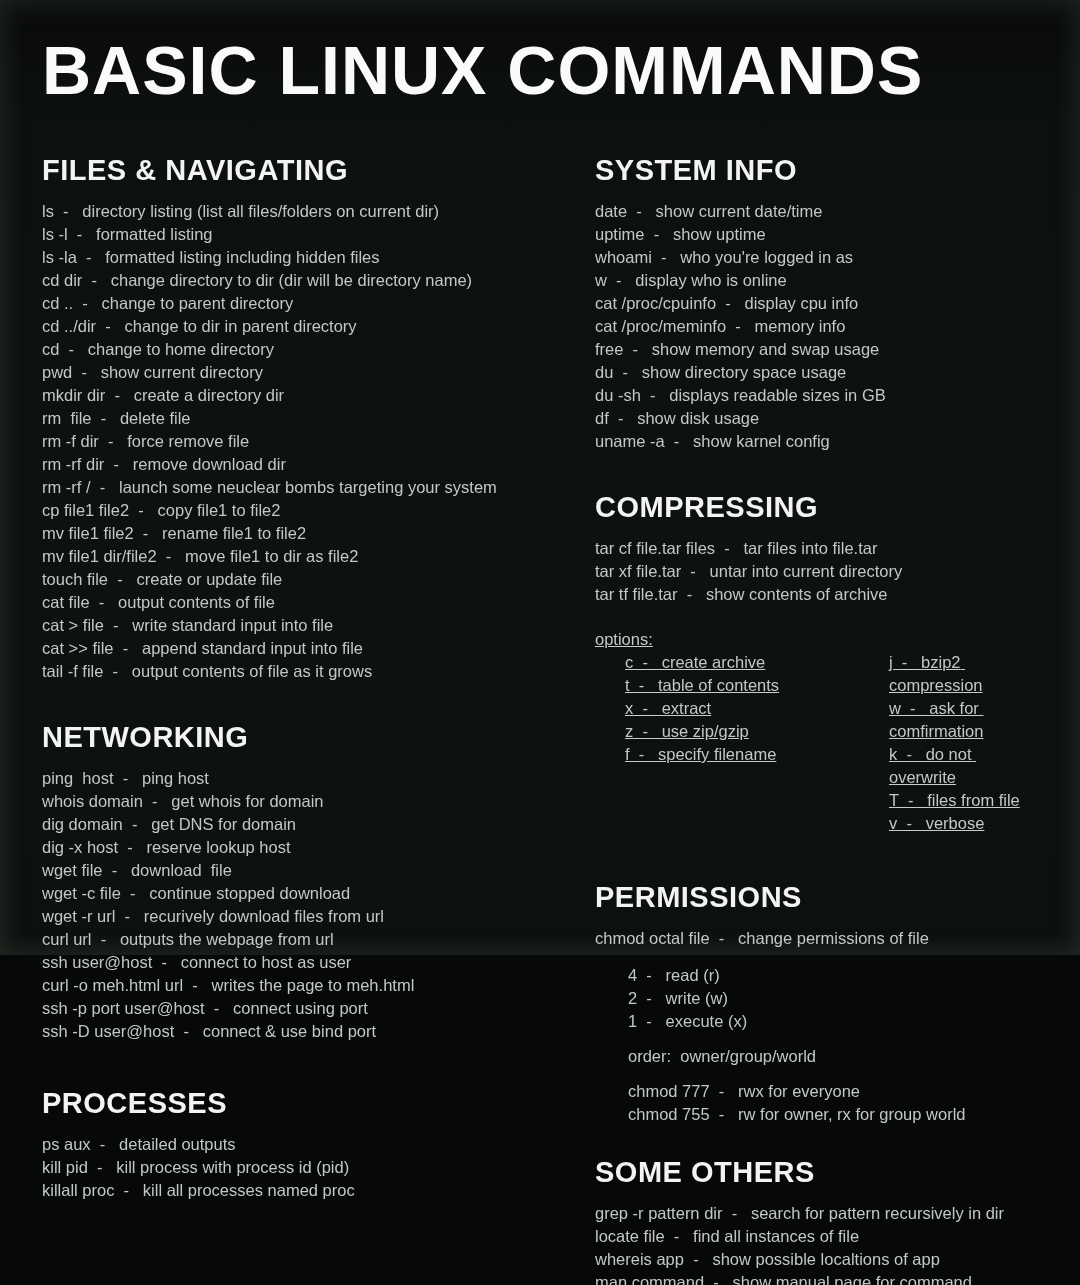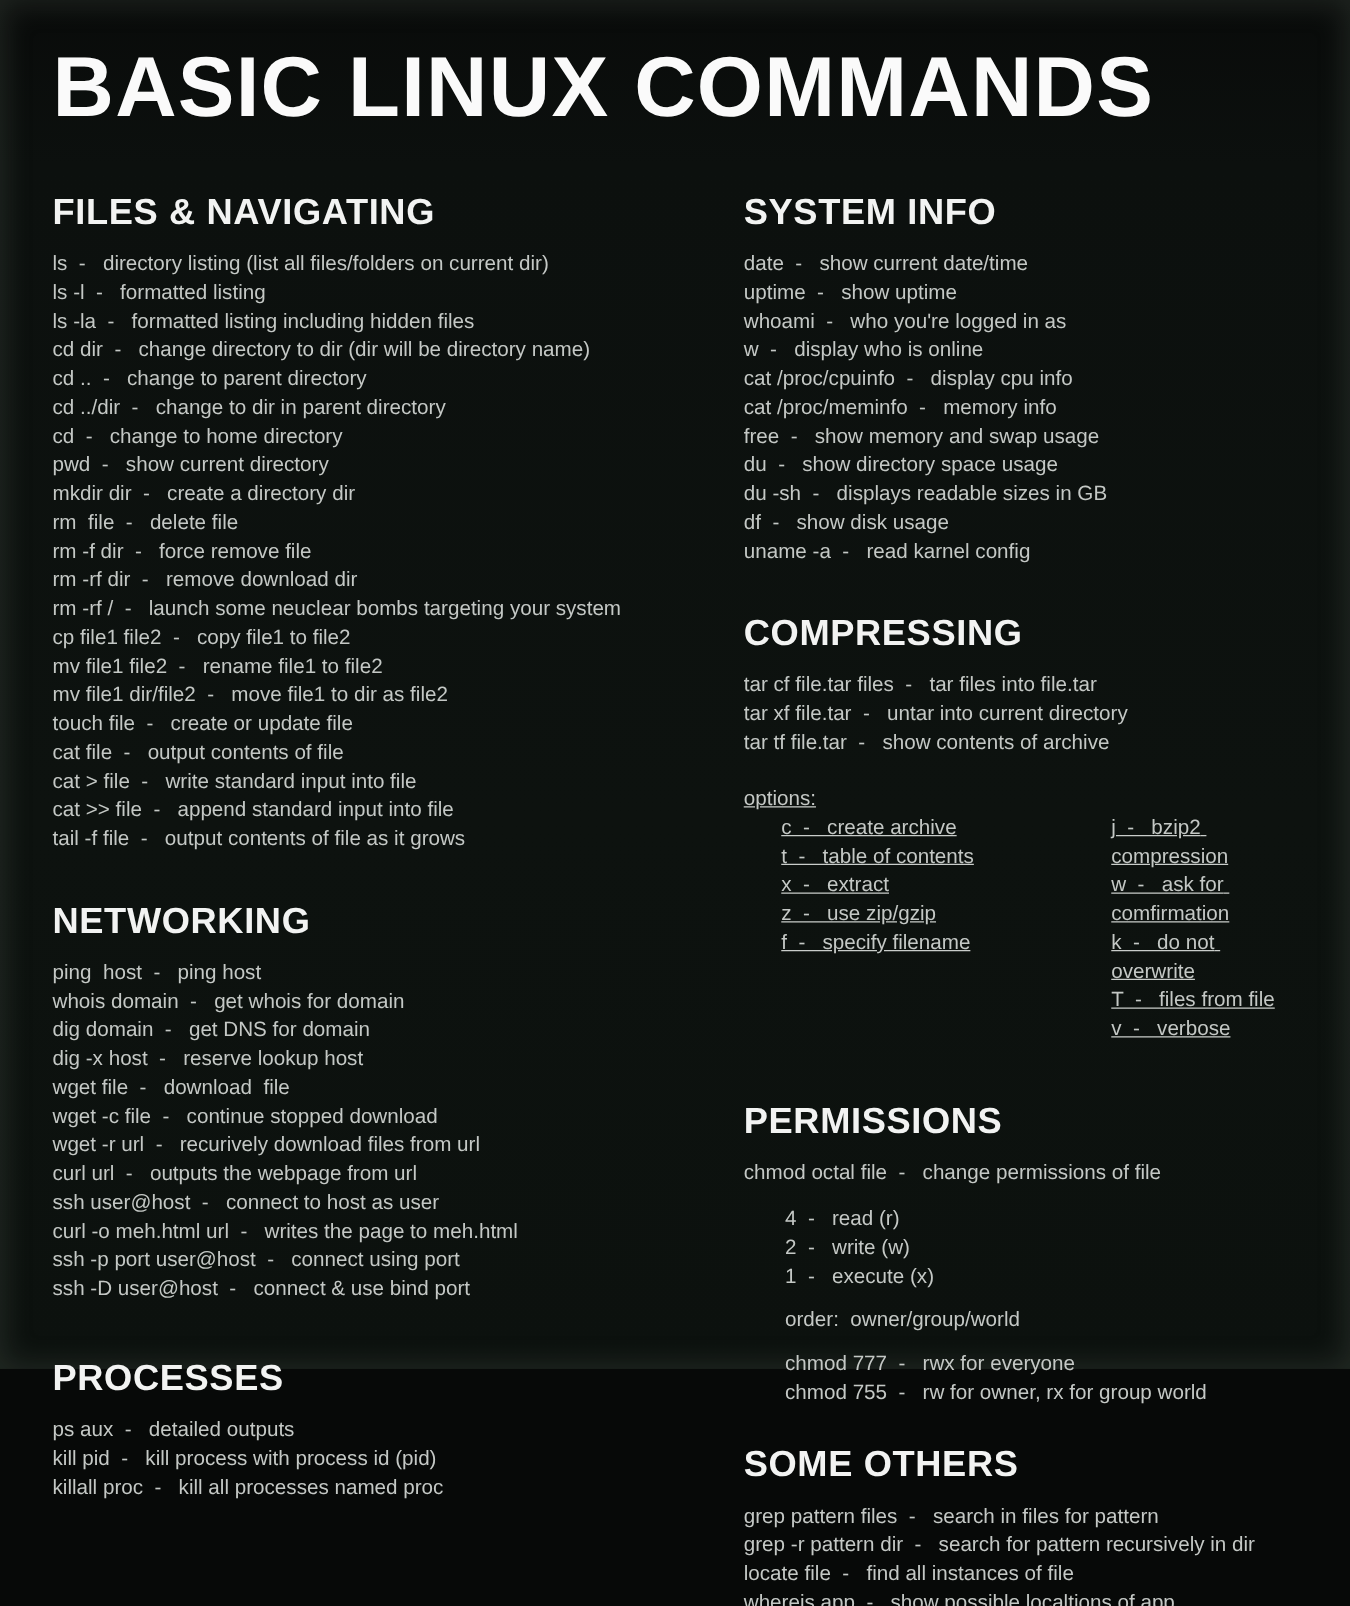"BASIC LINUX COMMANDS" .page { height: 1095px -> 955px }
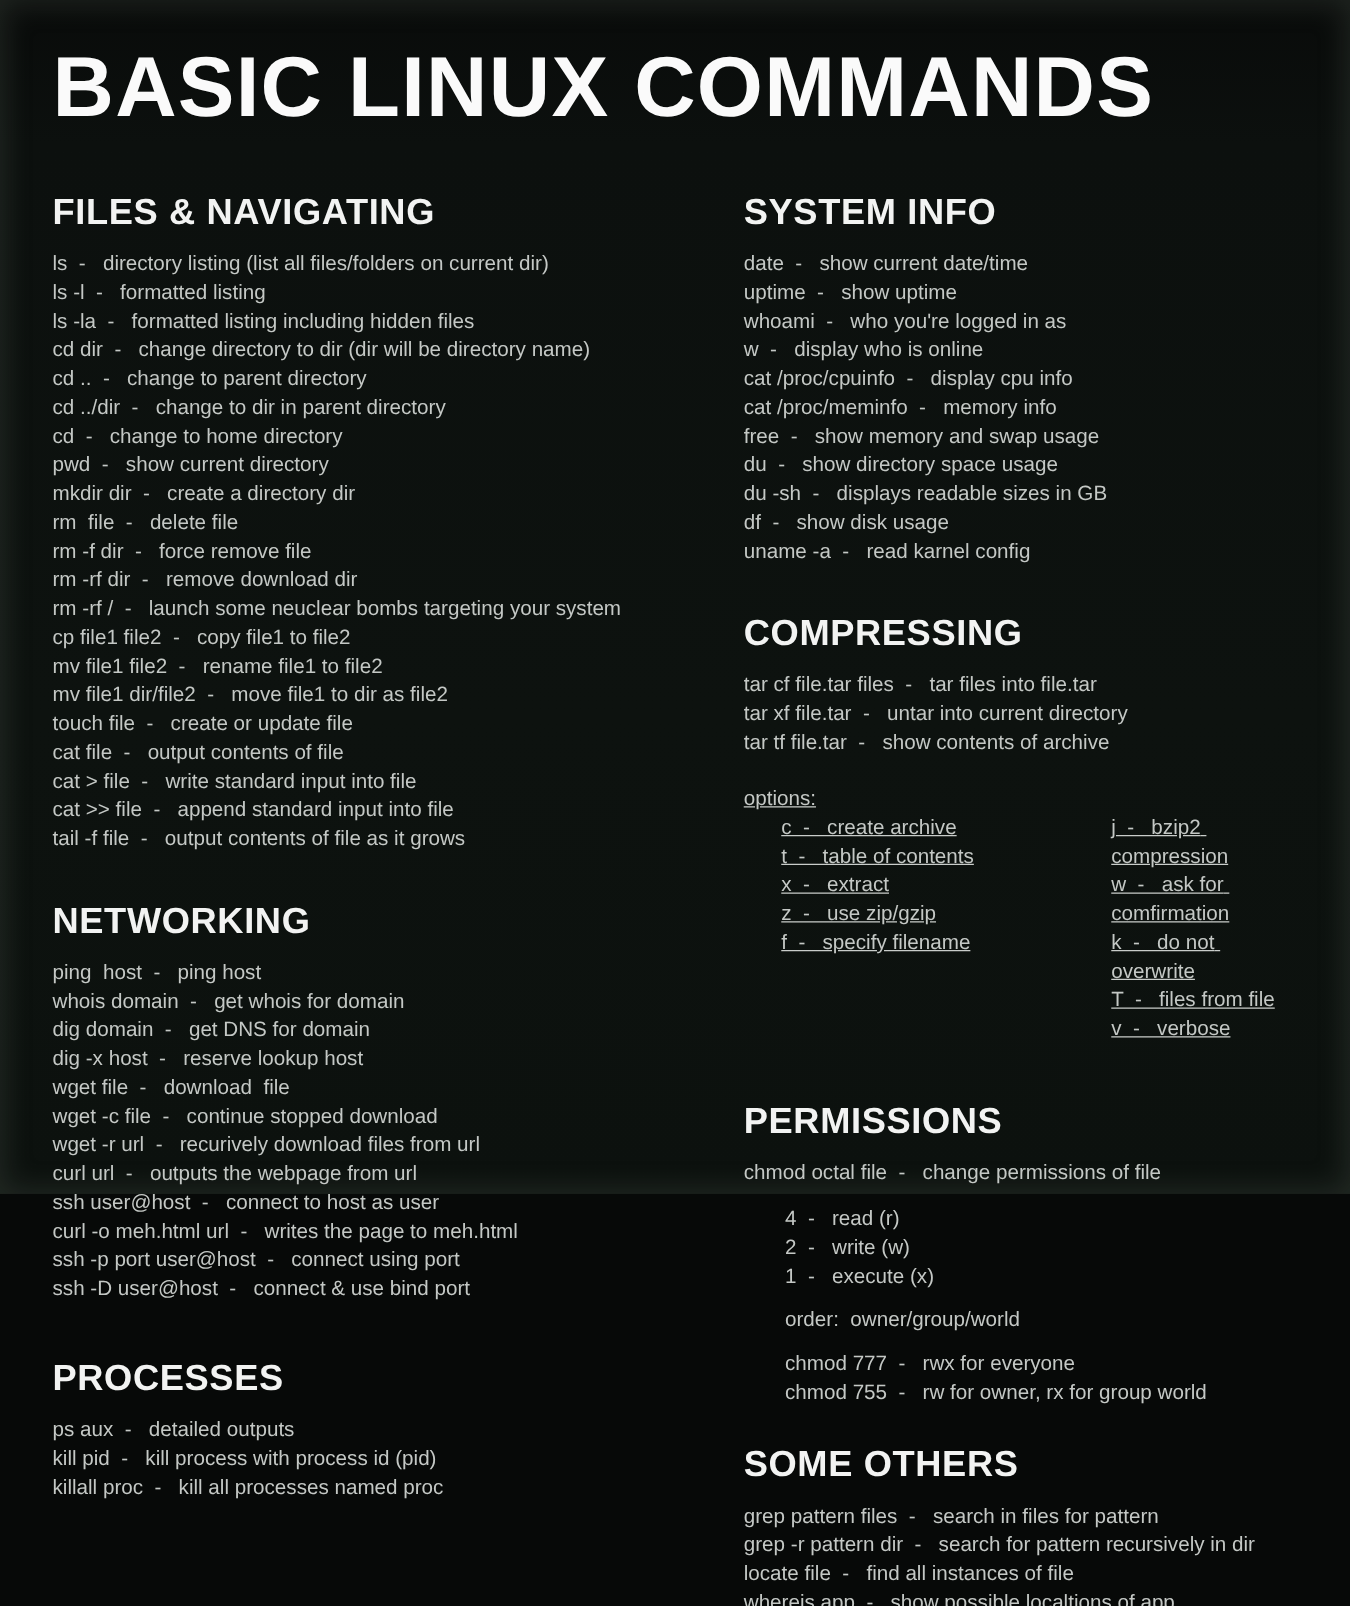"uname -a - read karnel" div.line { text: read -> show }
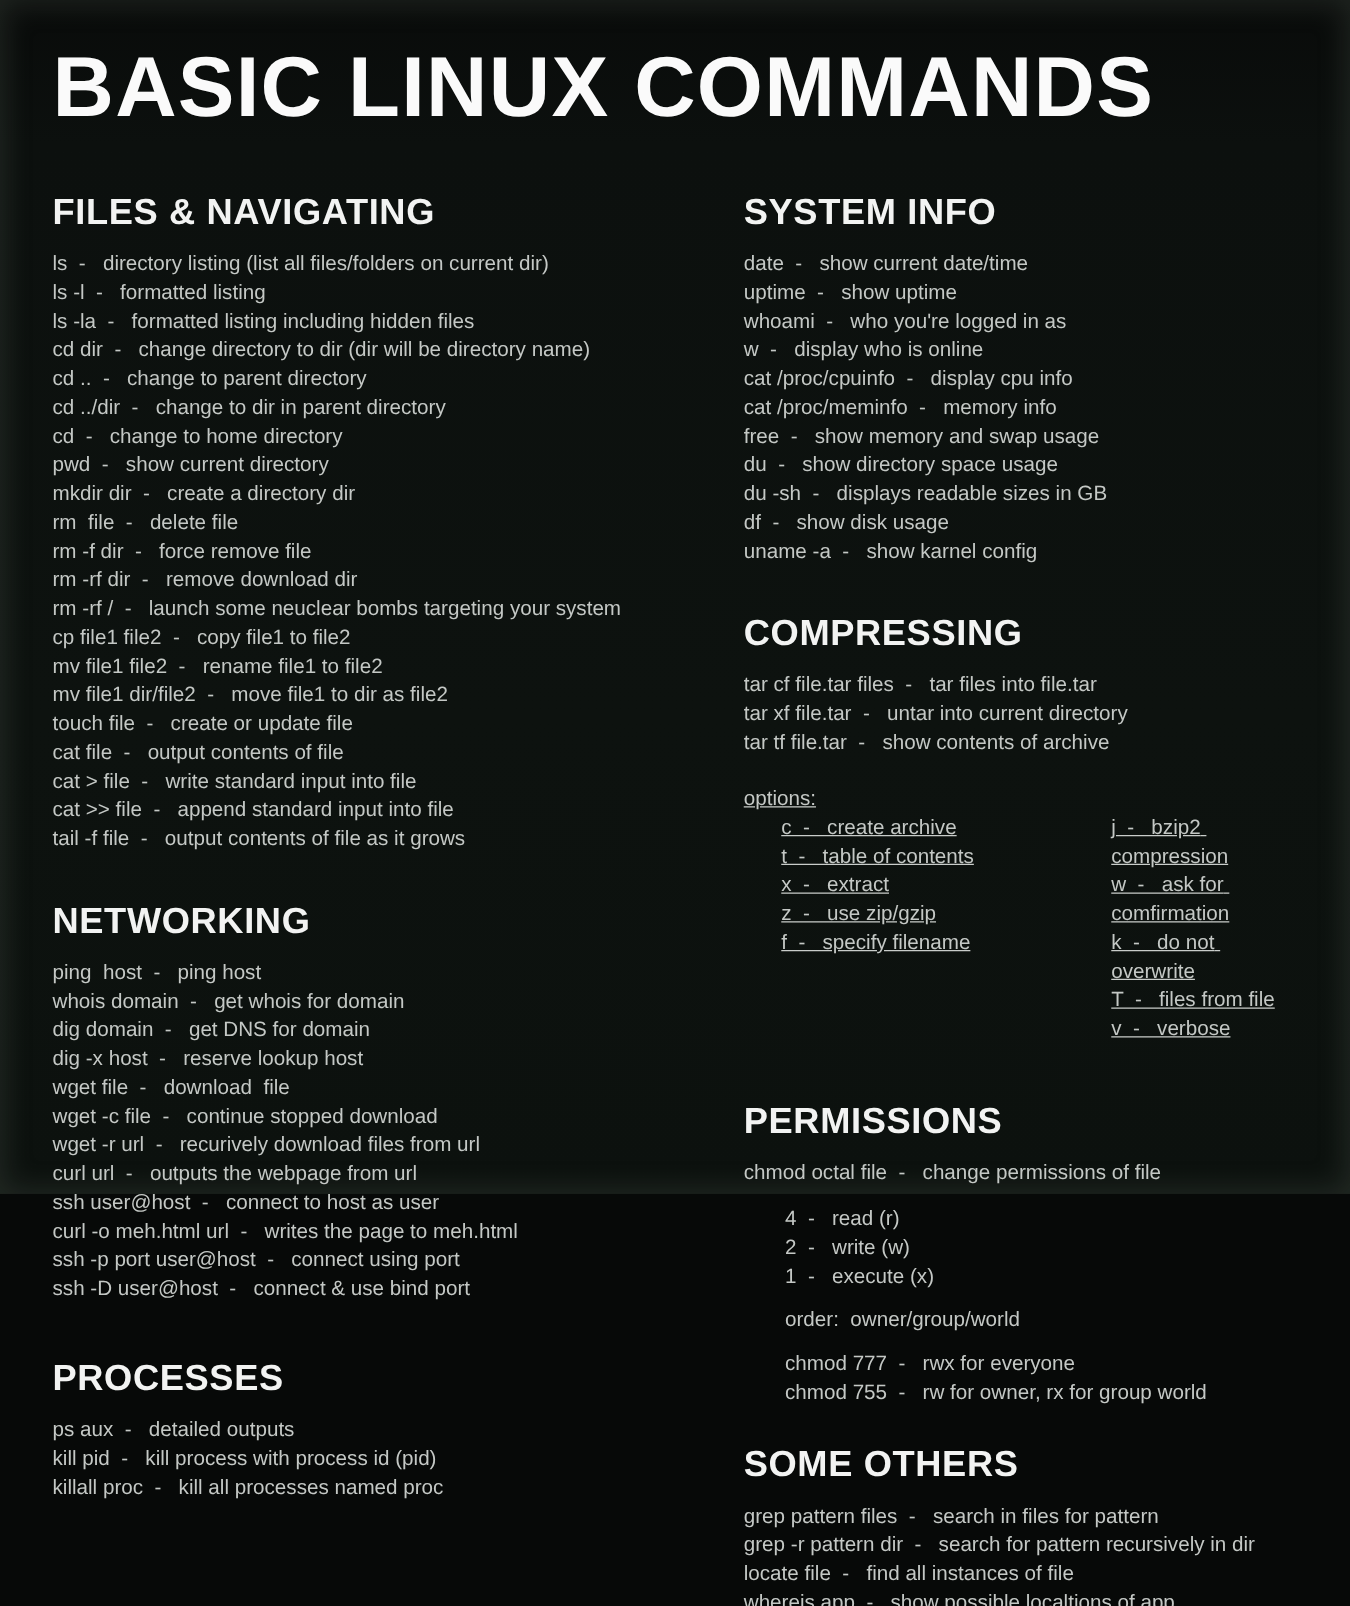"grep pattern files - search" div.line { html: <div>grep pattern files - search in files for pattern</div> -> none }
